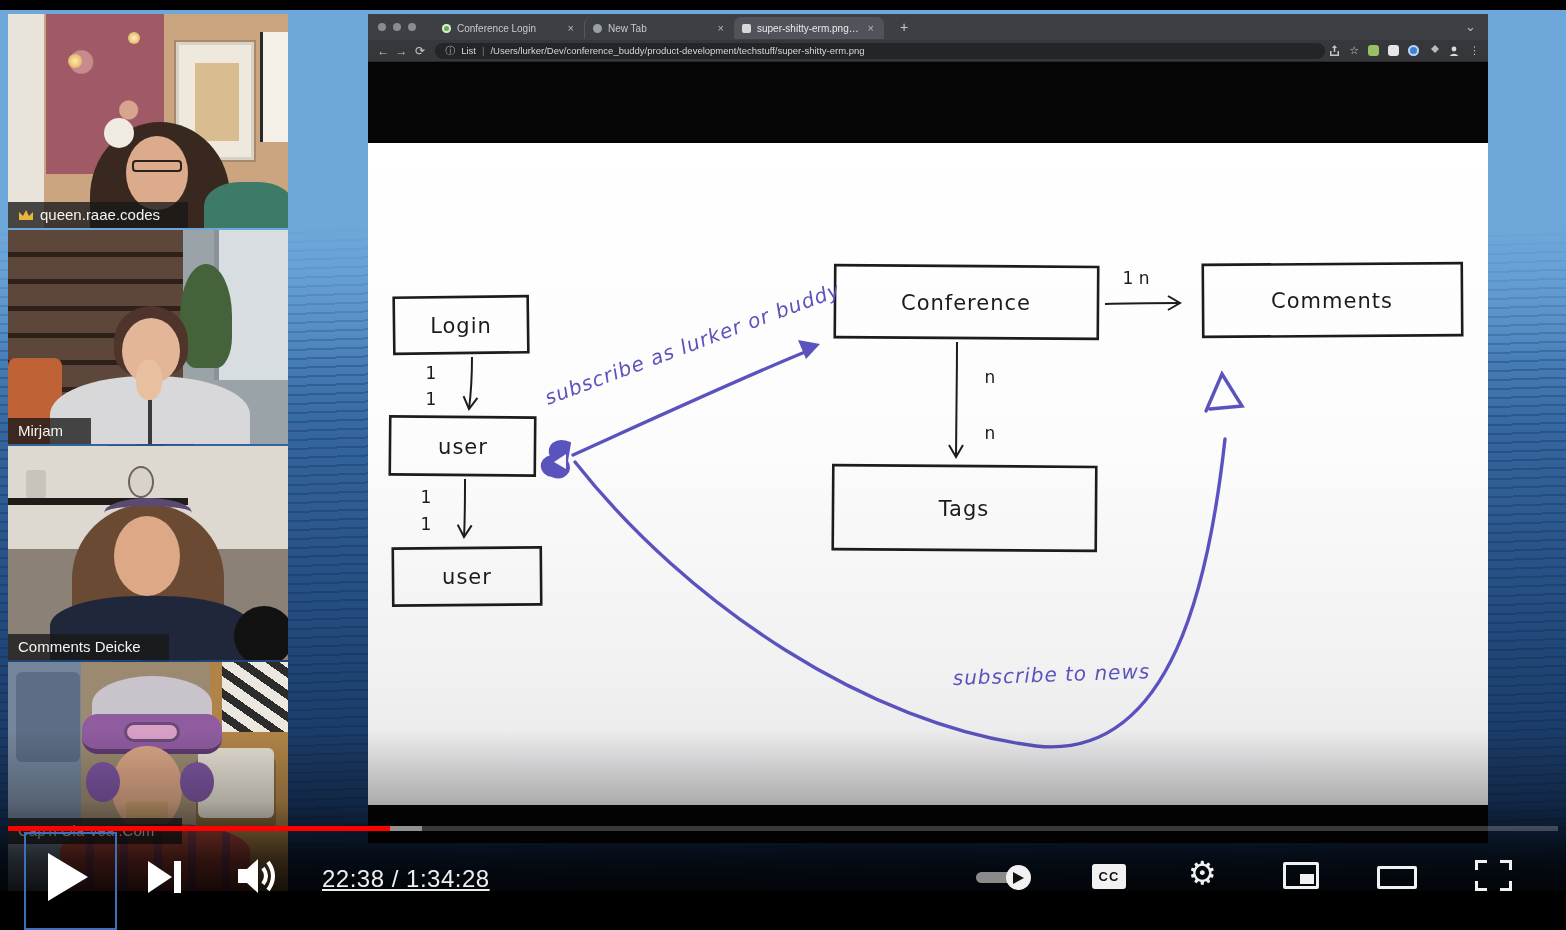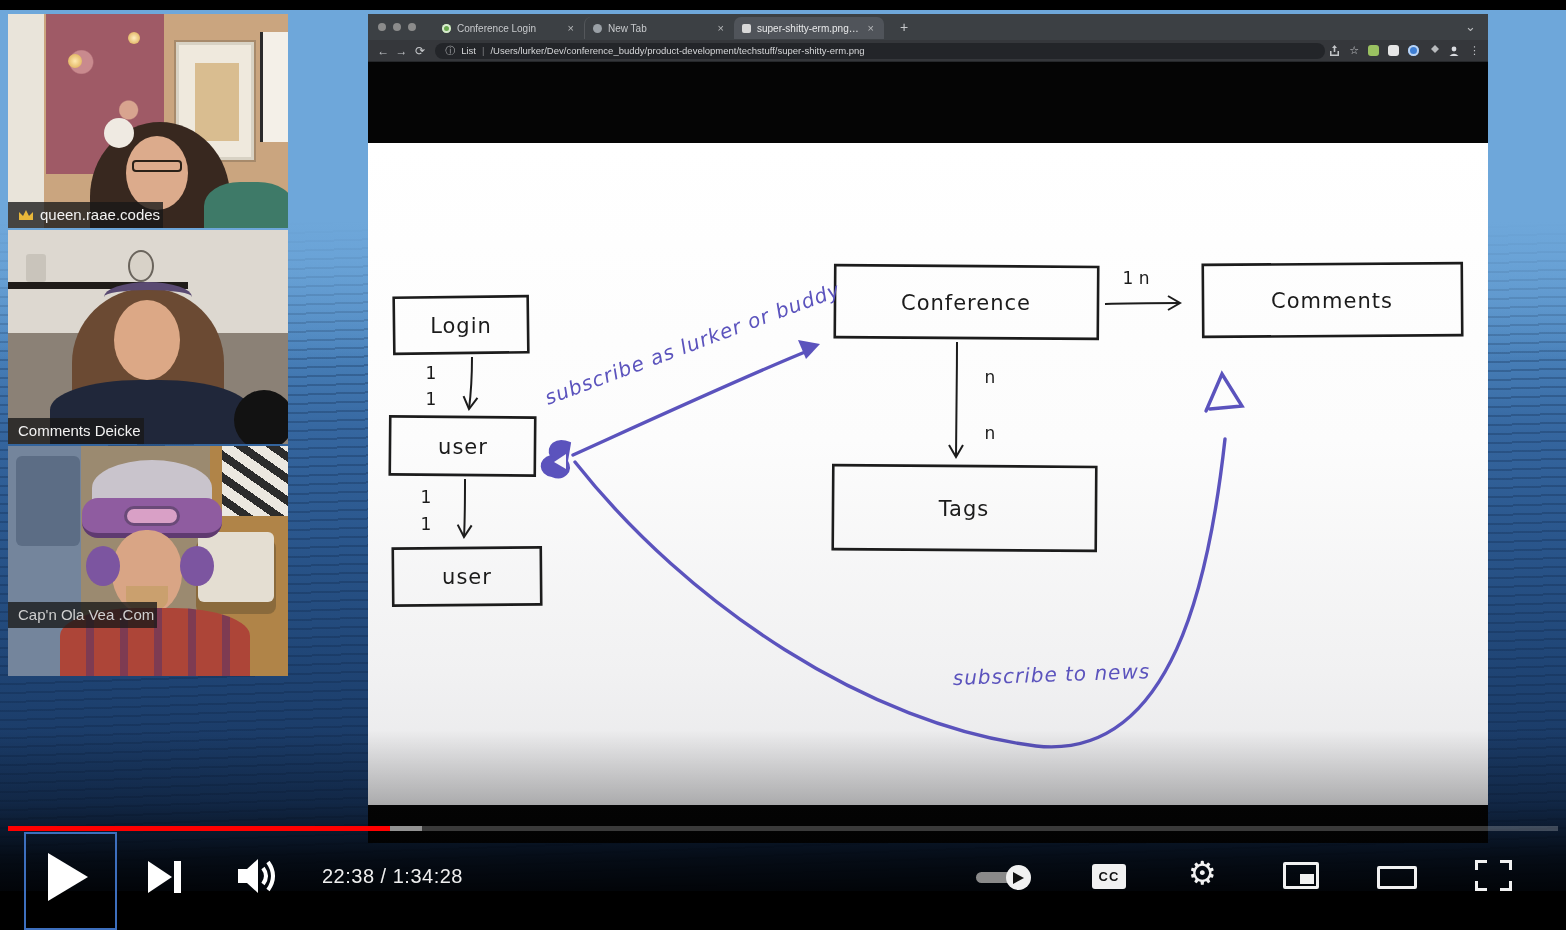"queen.raae.codes" .cam .label { padding: 4px 3px 5px 10px -> 4px 28px 5px 10px }
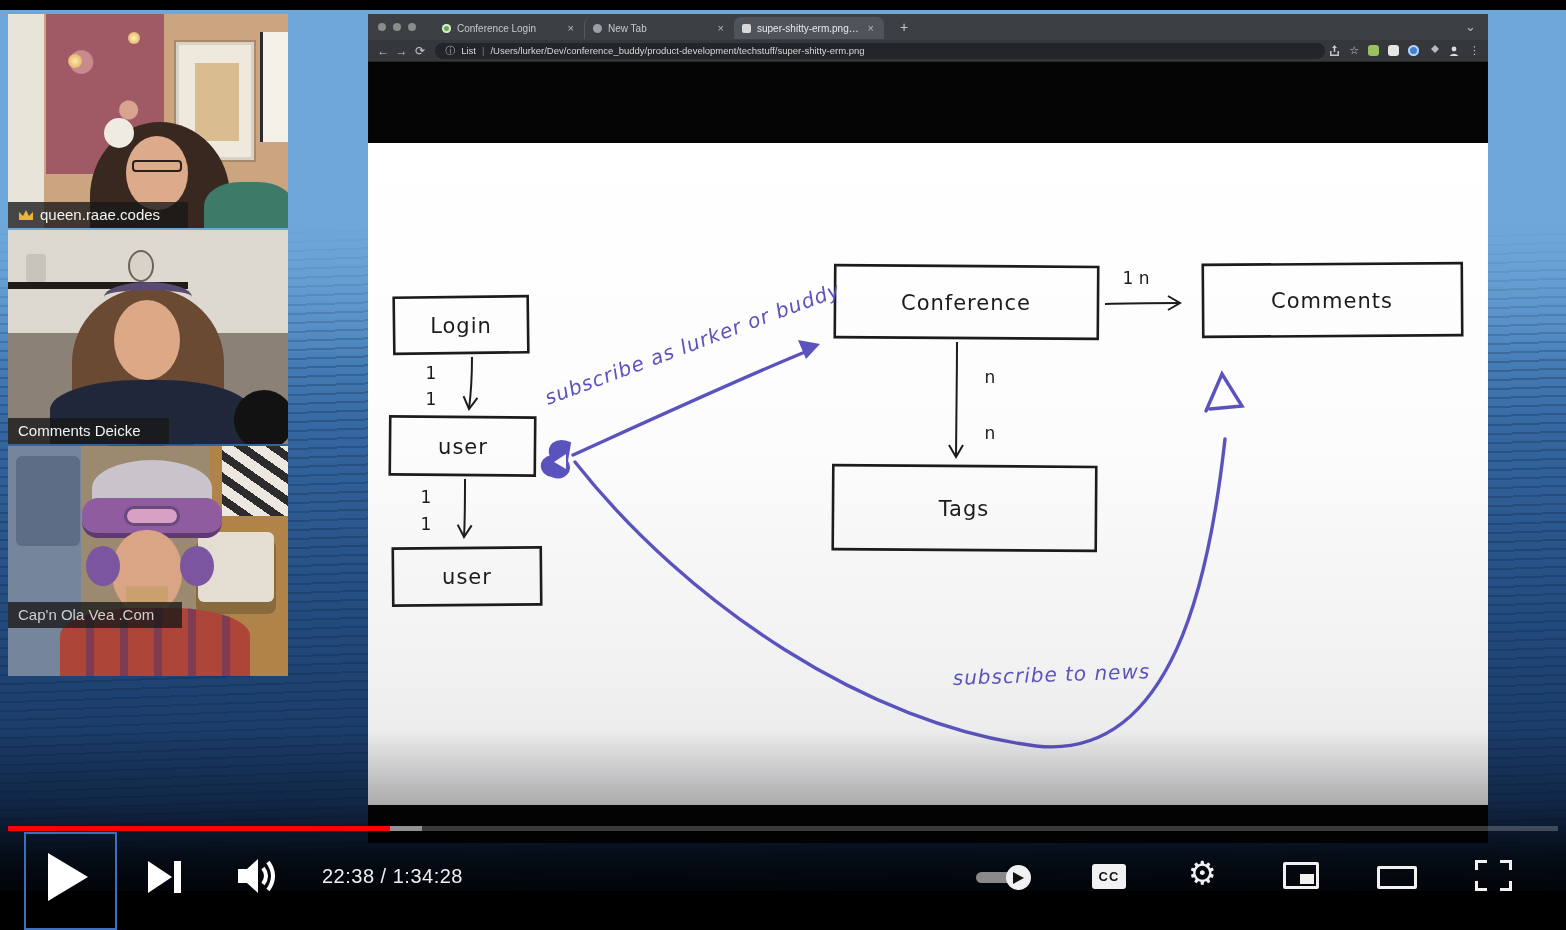"Mirjam" div.cam { html: none -> <div> <div></div> <div></div> <div></div> <div></div> <div></div> <div></div> <div></div> <div></div> <div></div> <div> <span>Mirjam</span> </div> </div> }
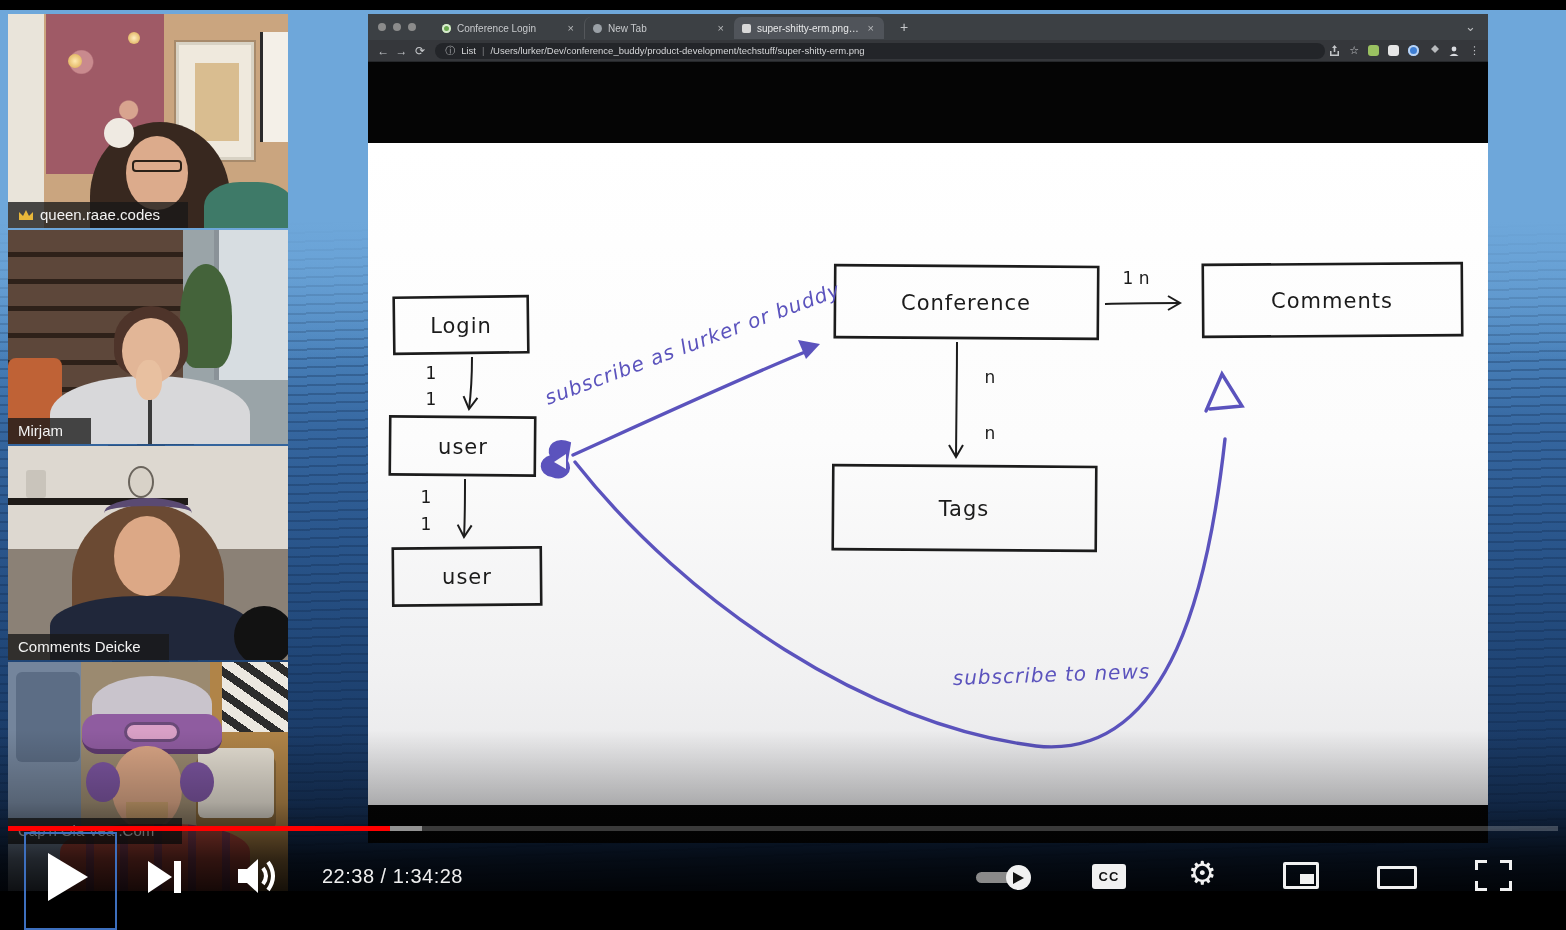"22:38 / 1:34:28" .time { font-size: 20px -> 24px; text-decoration: none -> underline }
